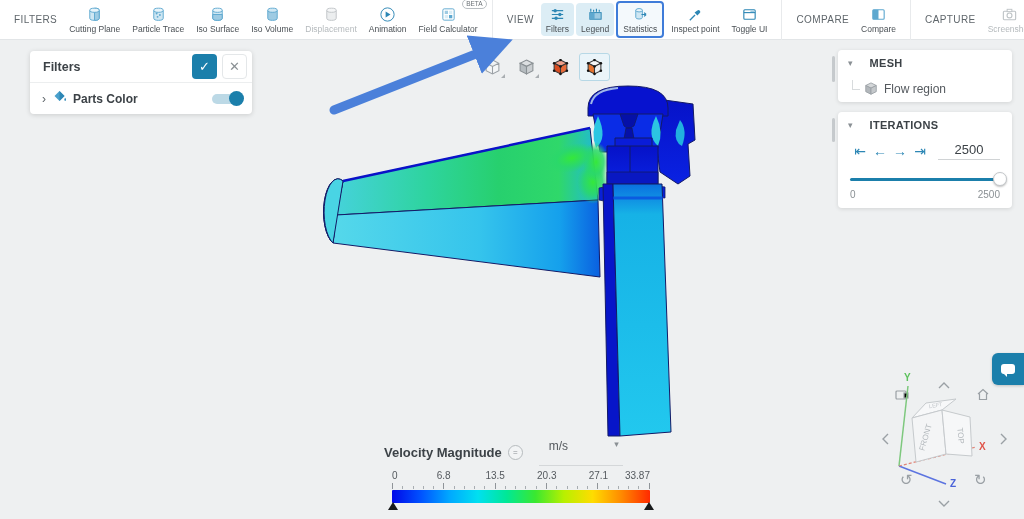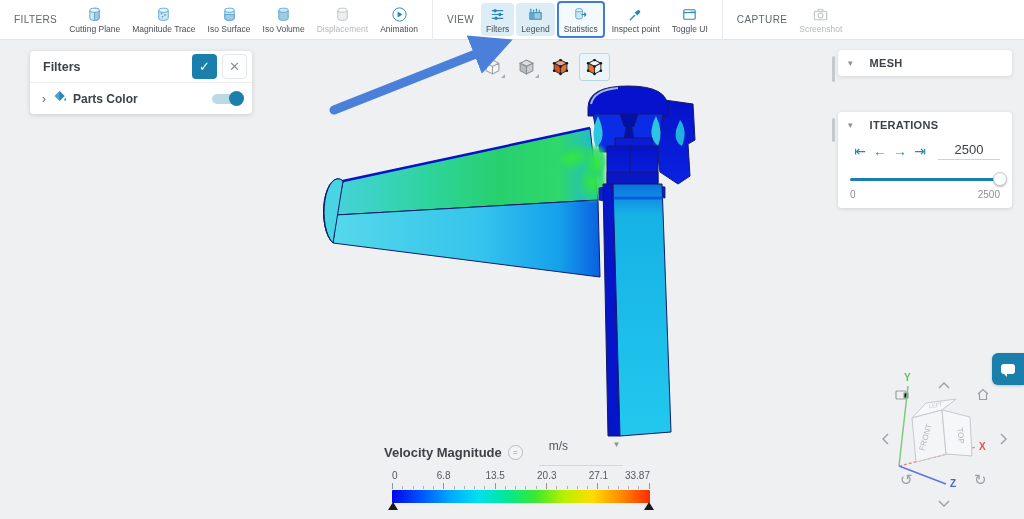"COMPARE" div.tb-section { html: none -> <div> <span>COMPARE</span> <div> <span> <svg> <rect></rect> <path></path> </svg> </span> <span>Compare</span> </div> </div> }
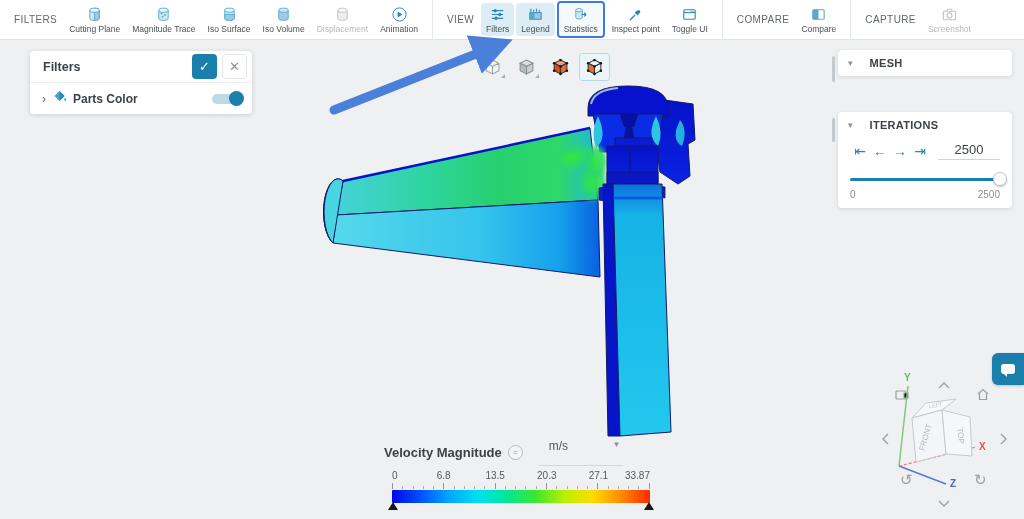"Magnitude Trace" span.tb-lbl { text: Magnitude -> Particle }
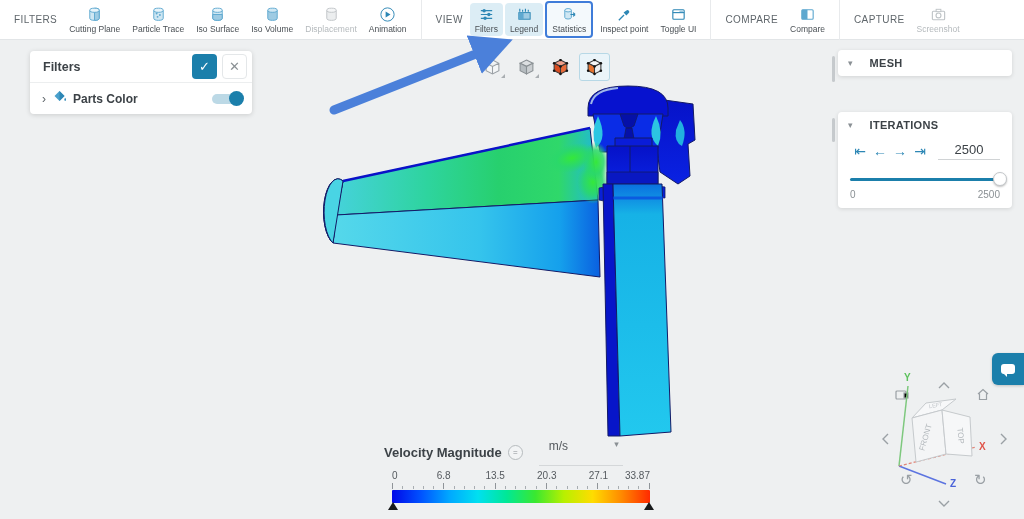"Field Calculator" div.tb-item { html: none -> <div> <span>BETA</span> <span> <svg> <rect></rect> <rect></rect> <rect></rect> <rect></rect> <rect></rect> </svg> </span> <span>Field Calculator</span> </div> }
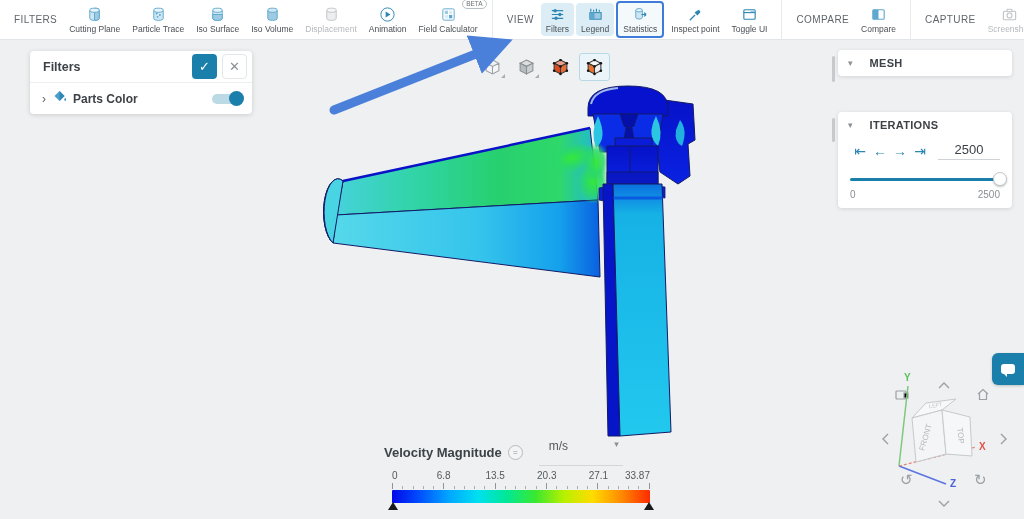"Flow region" div.mesh-item { html: none -> <div> <span></span> <svg> <polygon></polygon> <polygon></polygon> <polygon></polygon> </svg> <span>Flow region</span> </div> }
